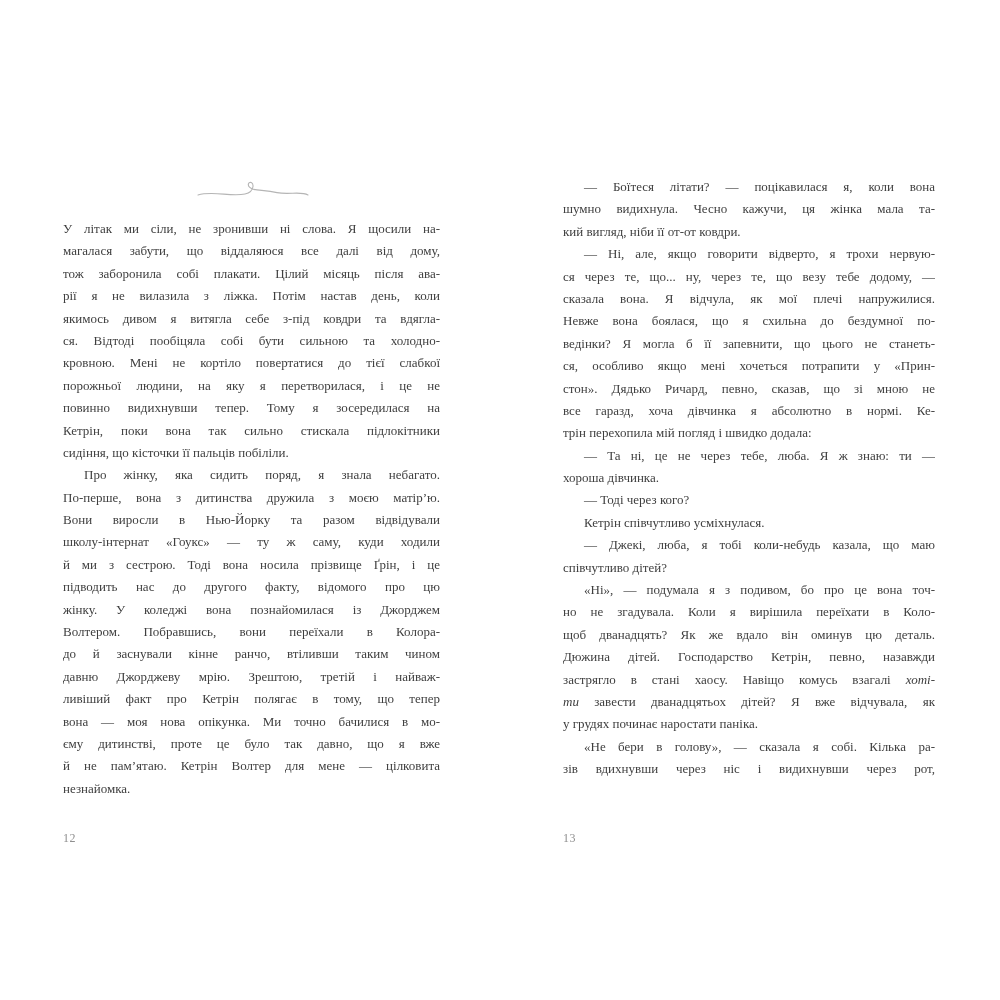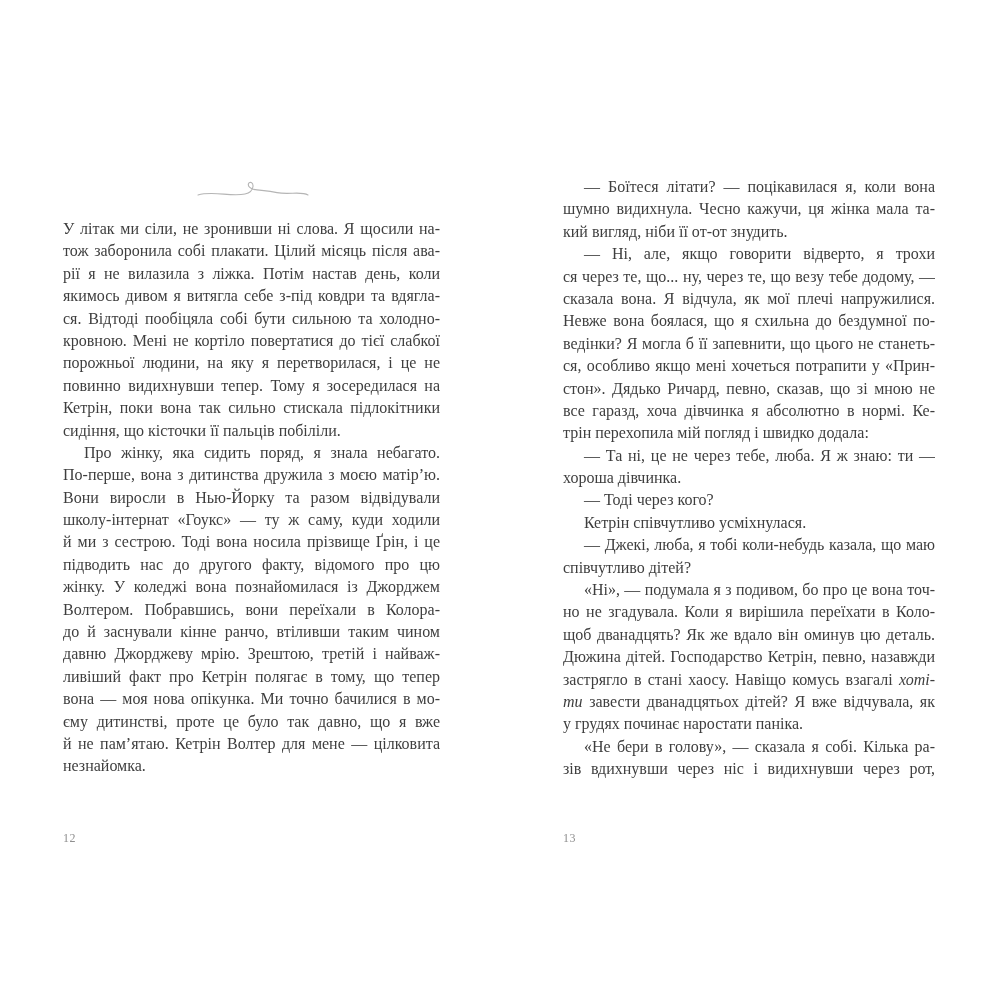"— Боїтеся літати? — поцікавилася" .line { font-size: 16px -> 13px }
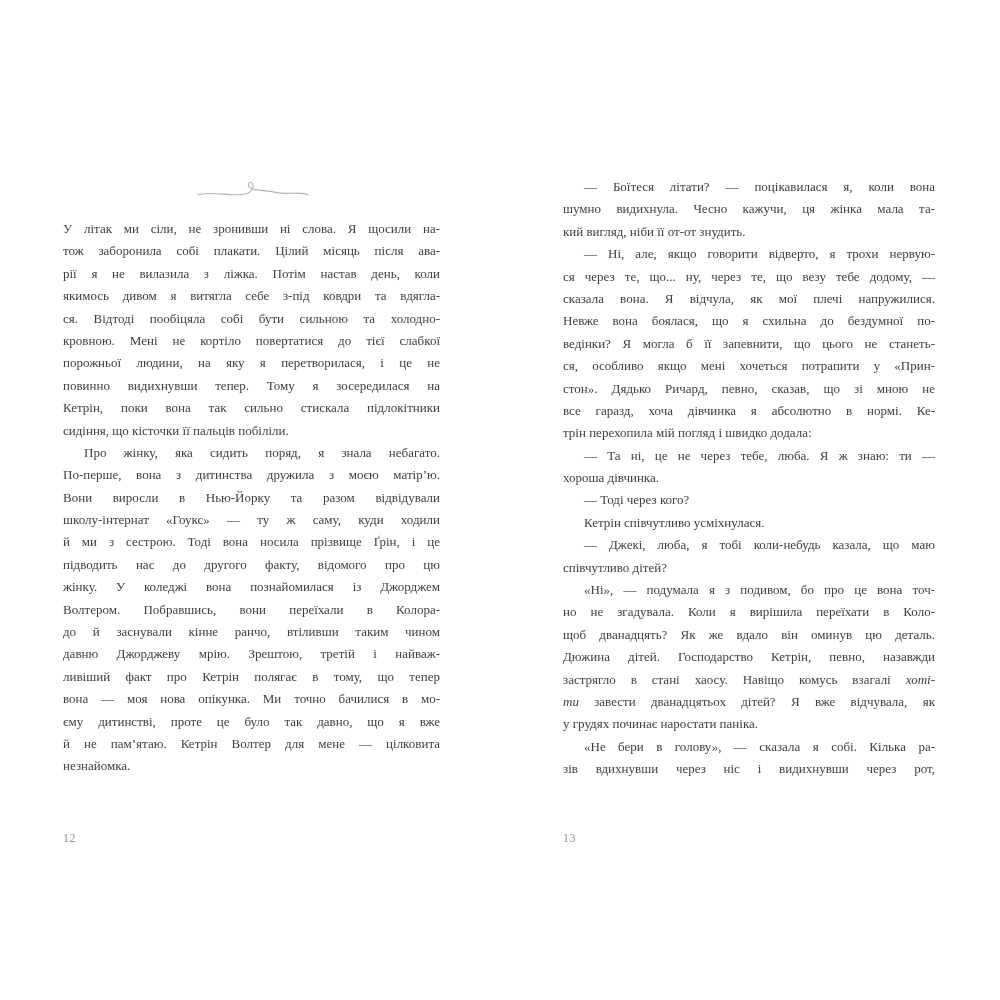"кий вигляд, ніби її от-от" div.line { text: знудить -> ковдри }
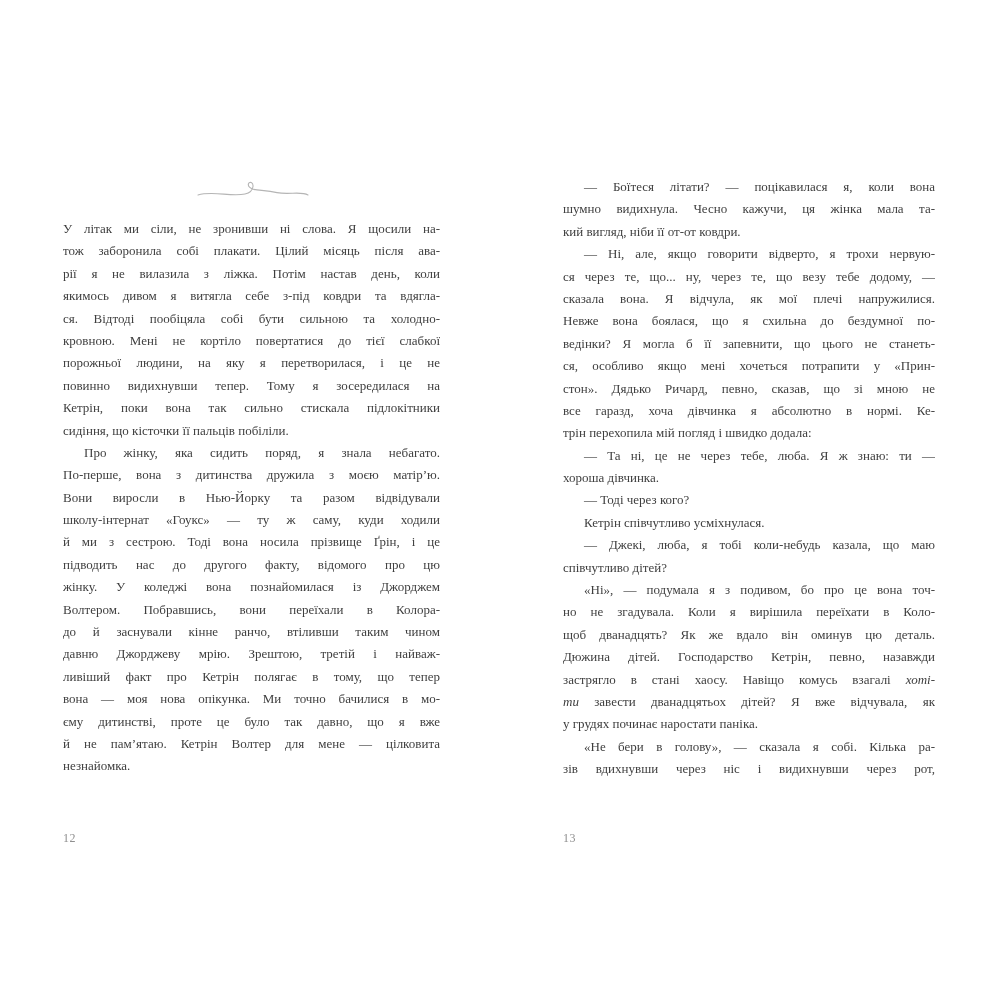"магалася забути, що віддаляюся все" div.line { html: none -> <div>магалася забути, що віддаляюся все далі від дому,</div> }
